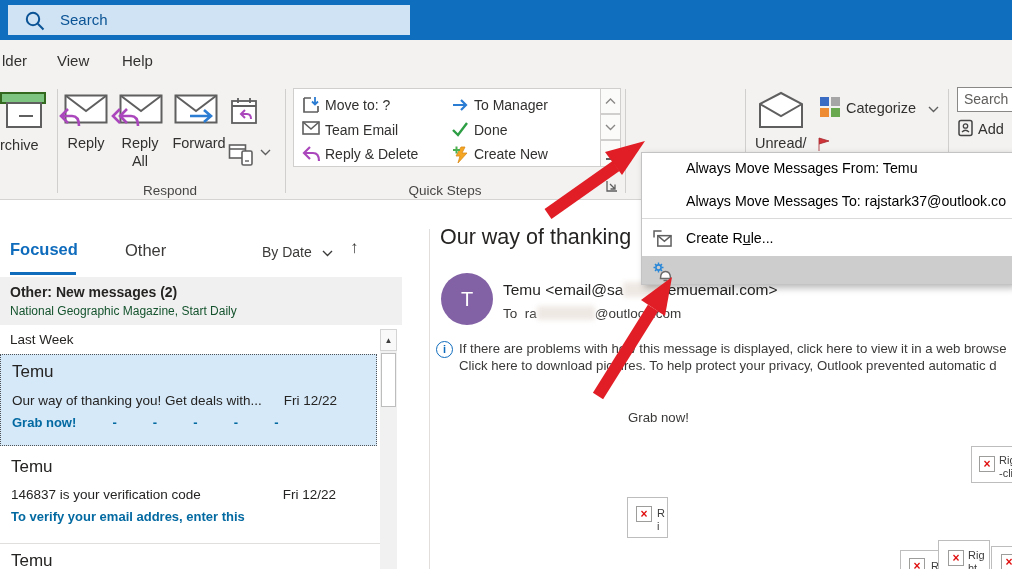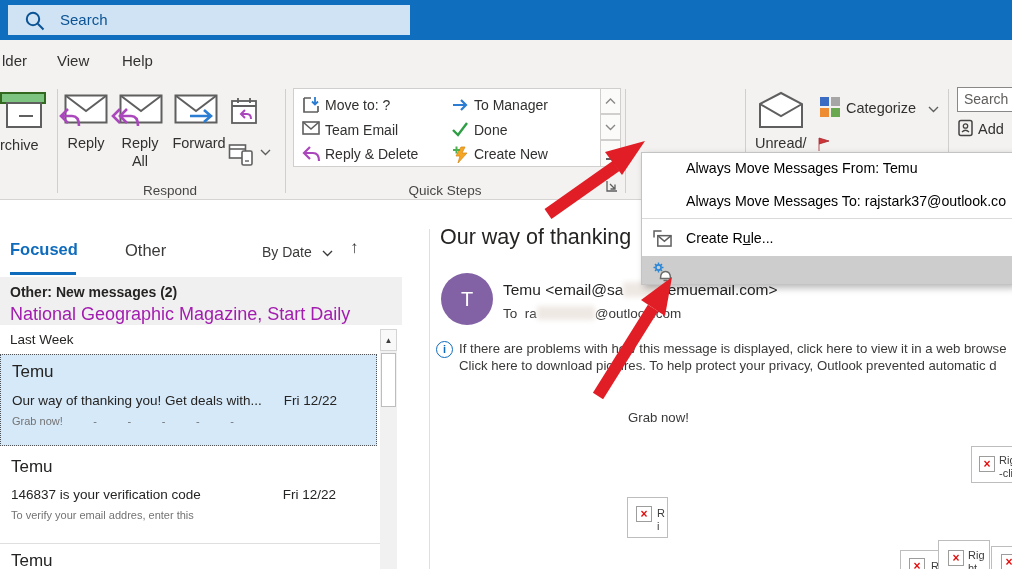"National Geographic Magazine, Start" .banner .s { color: #a21caf -> #14532d; font-size: 18px -> 12px }
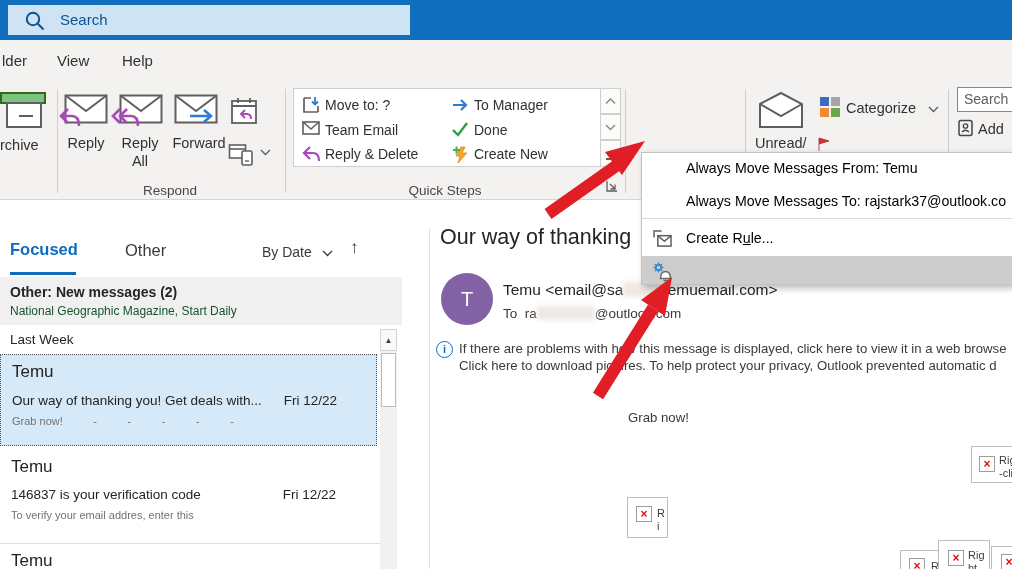"Grab now! - - -" .msg .row3 { color: #737373 -> #0369a1; font-size: 11px -> 13px; font-weight: none -> bold }
